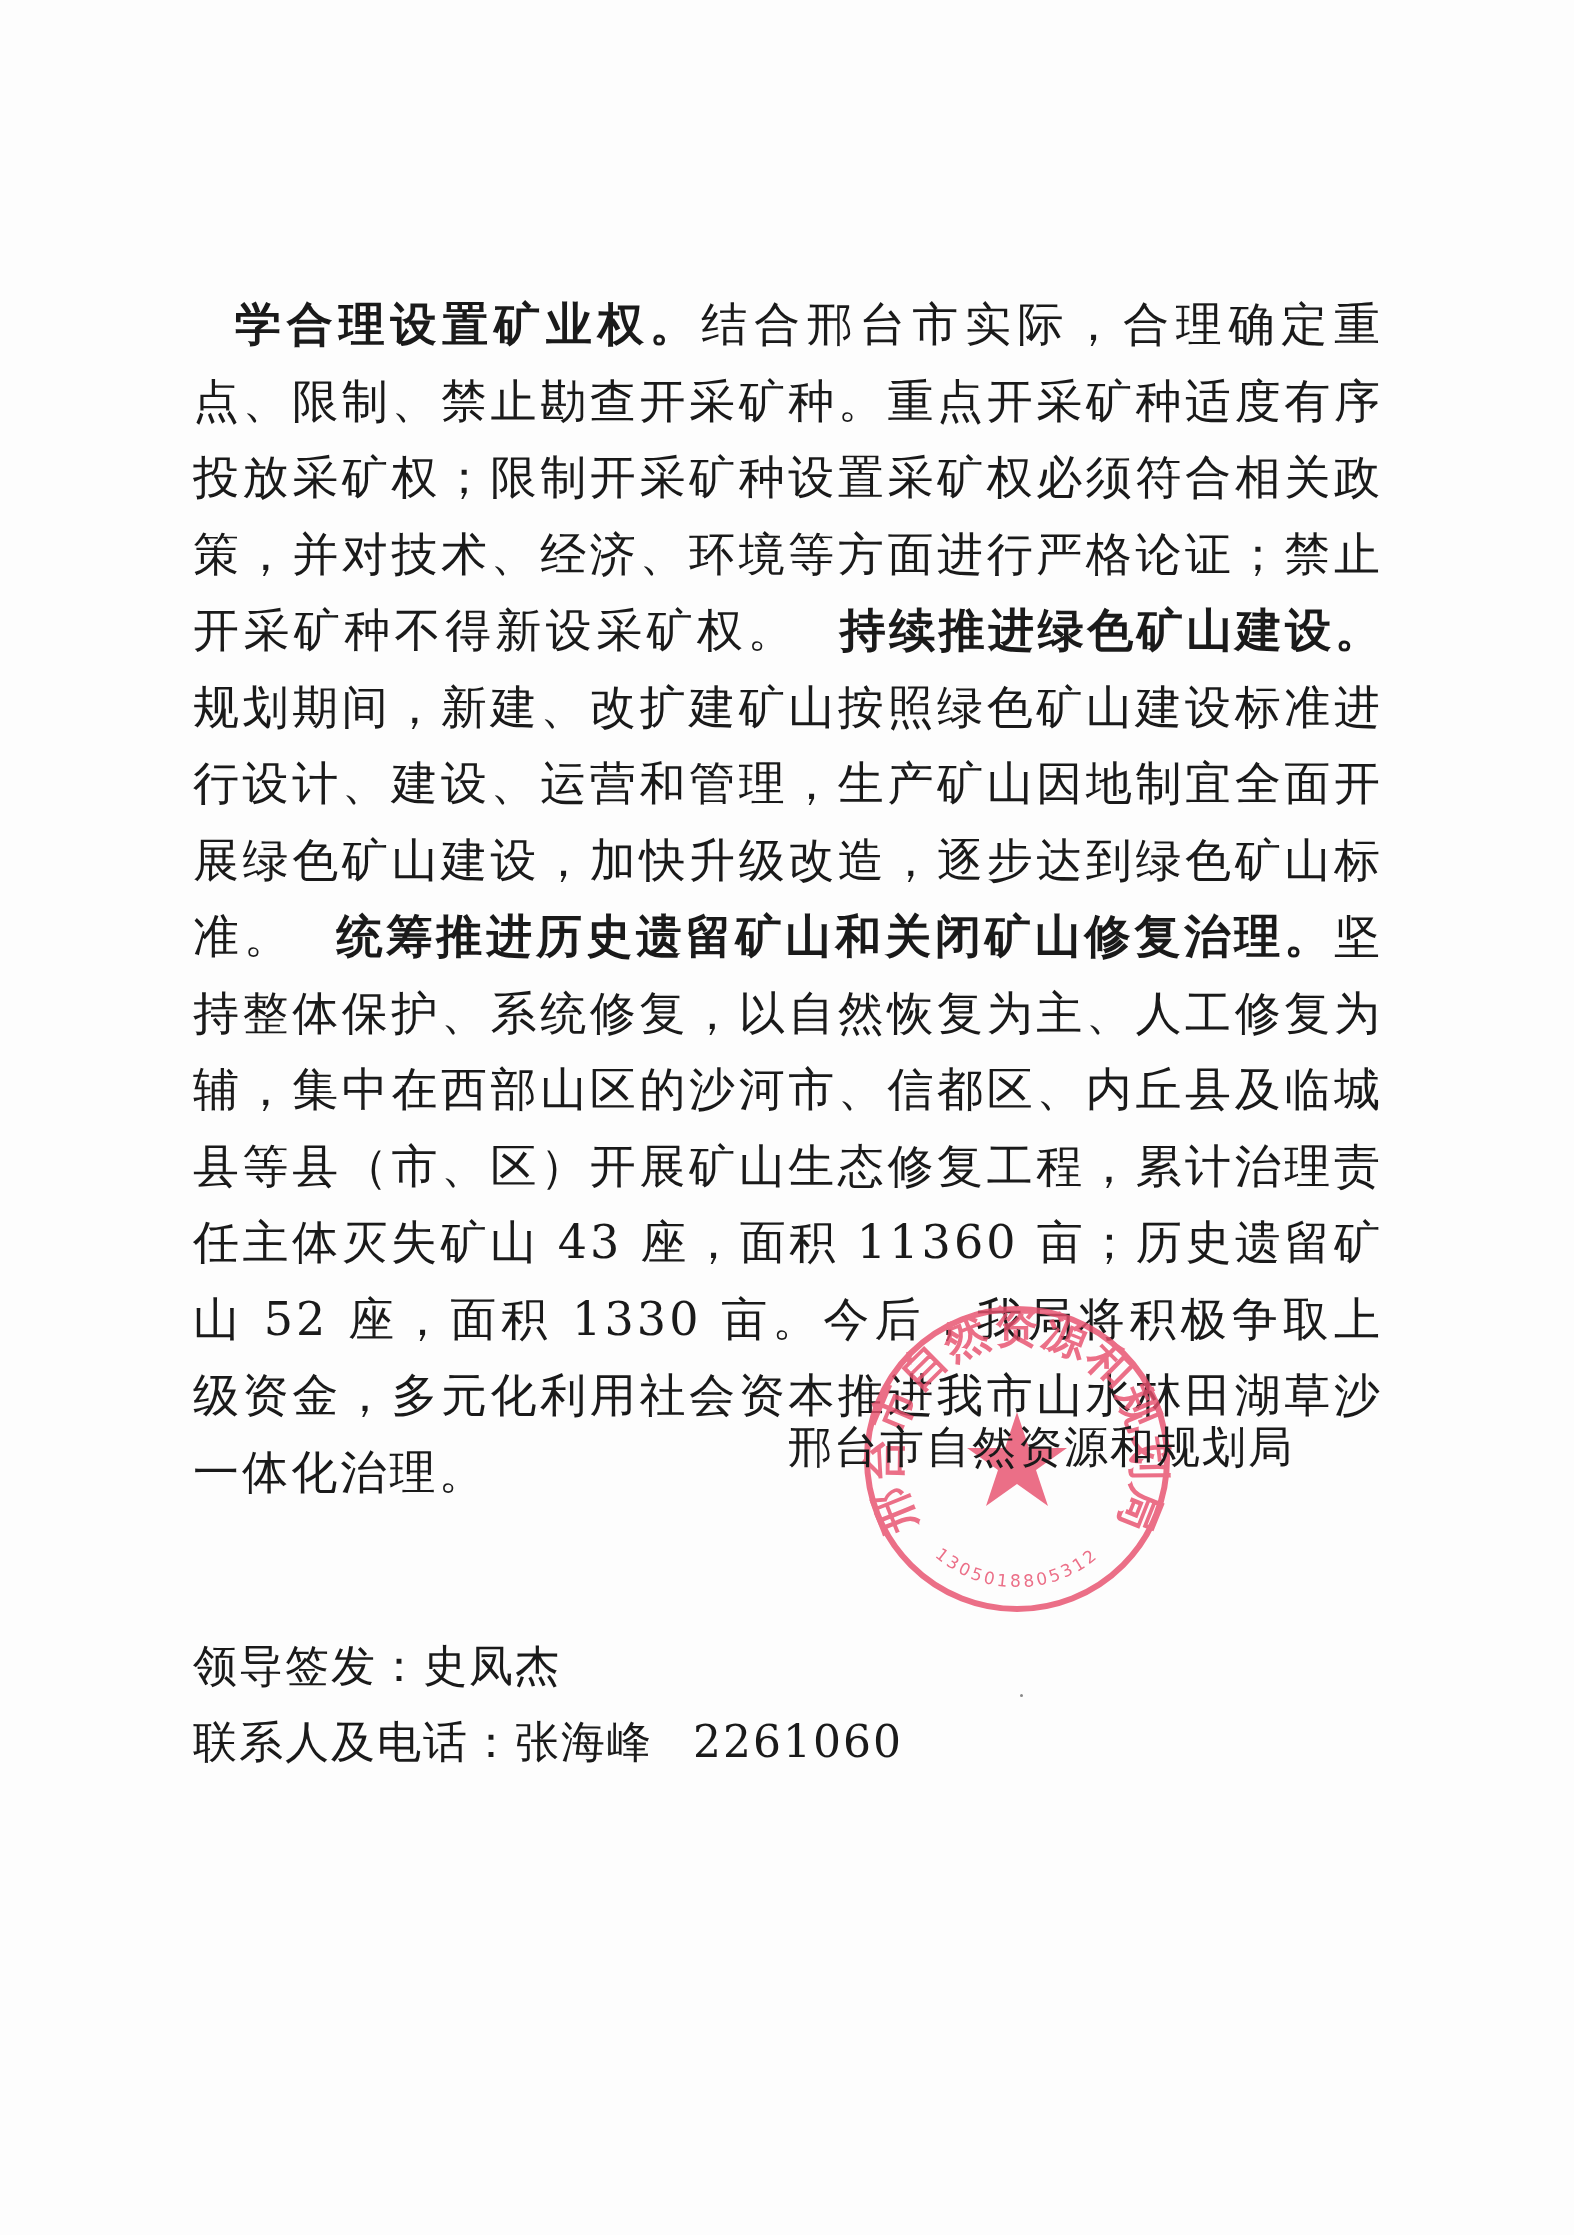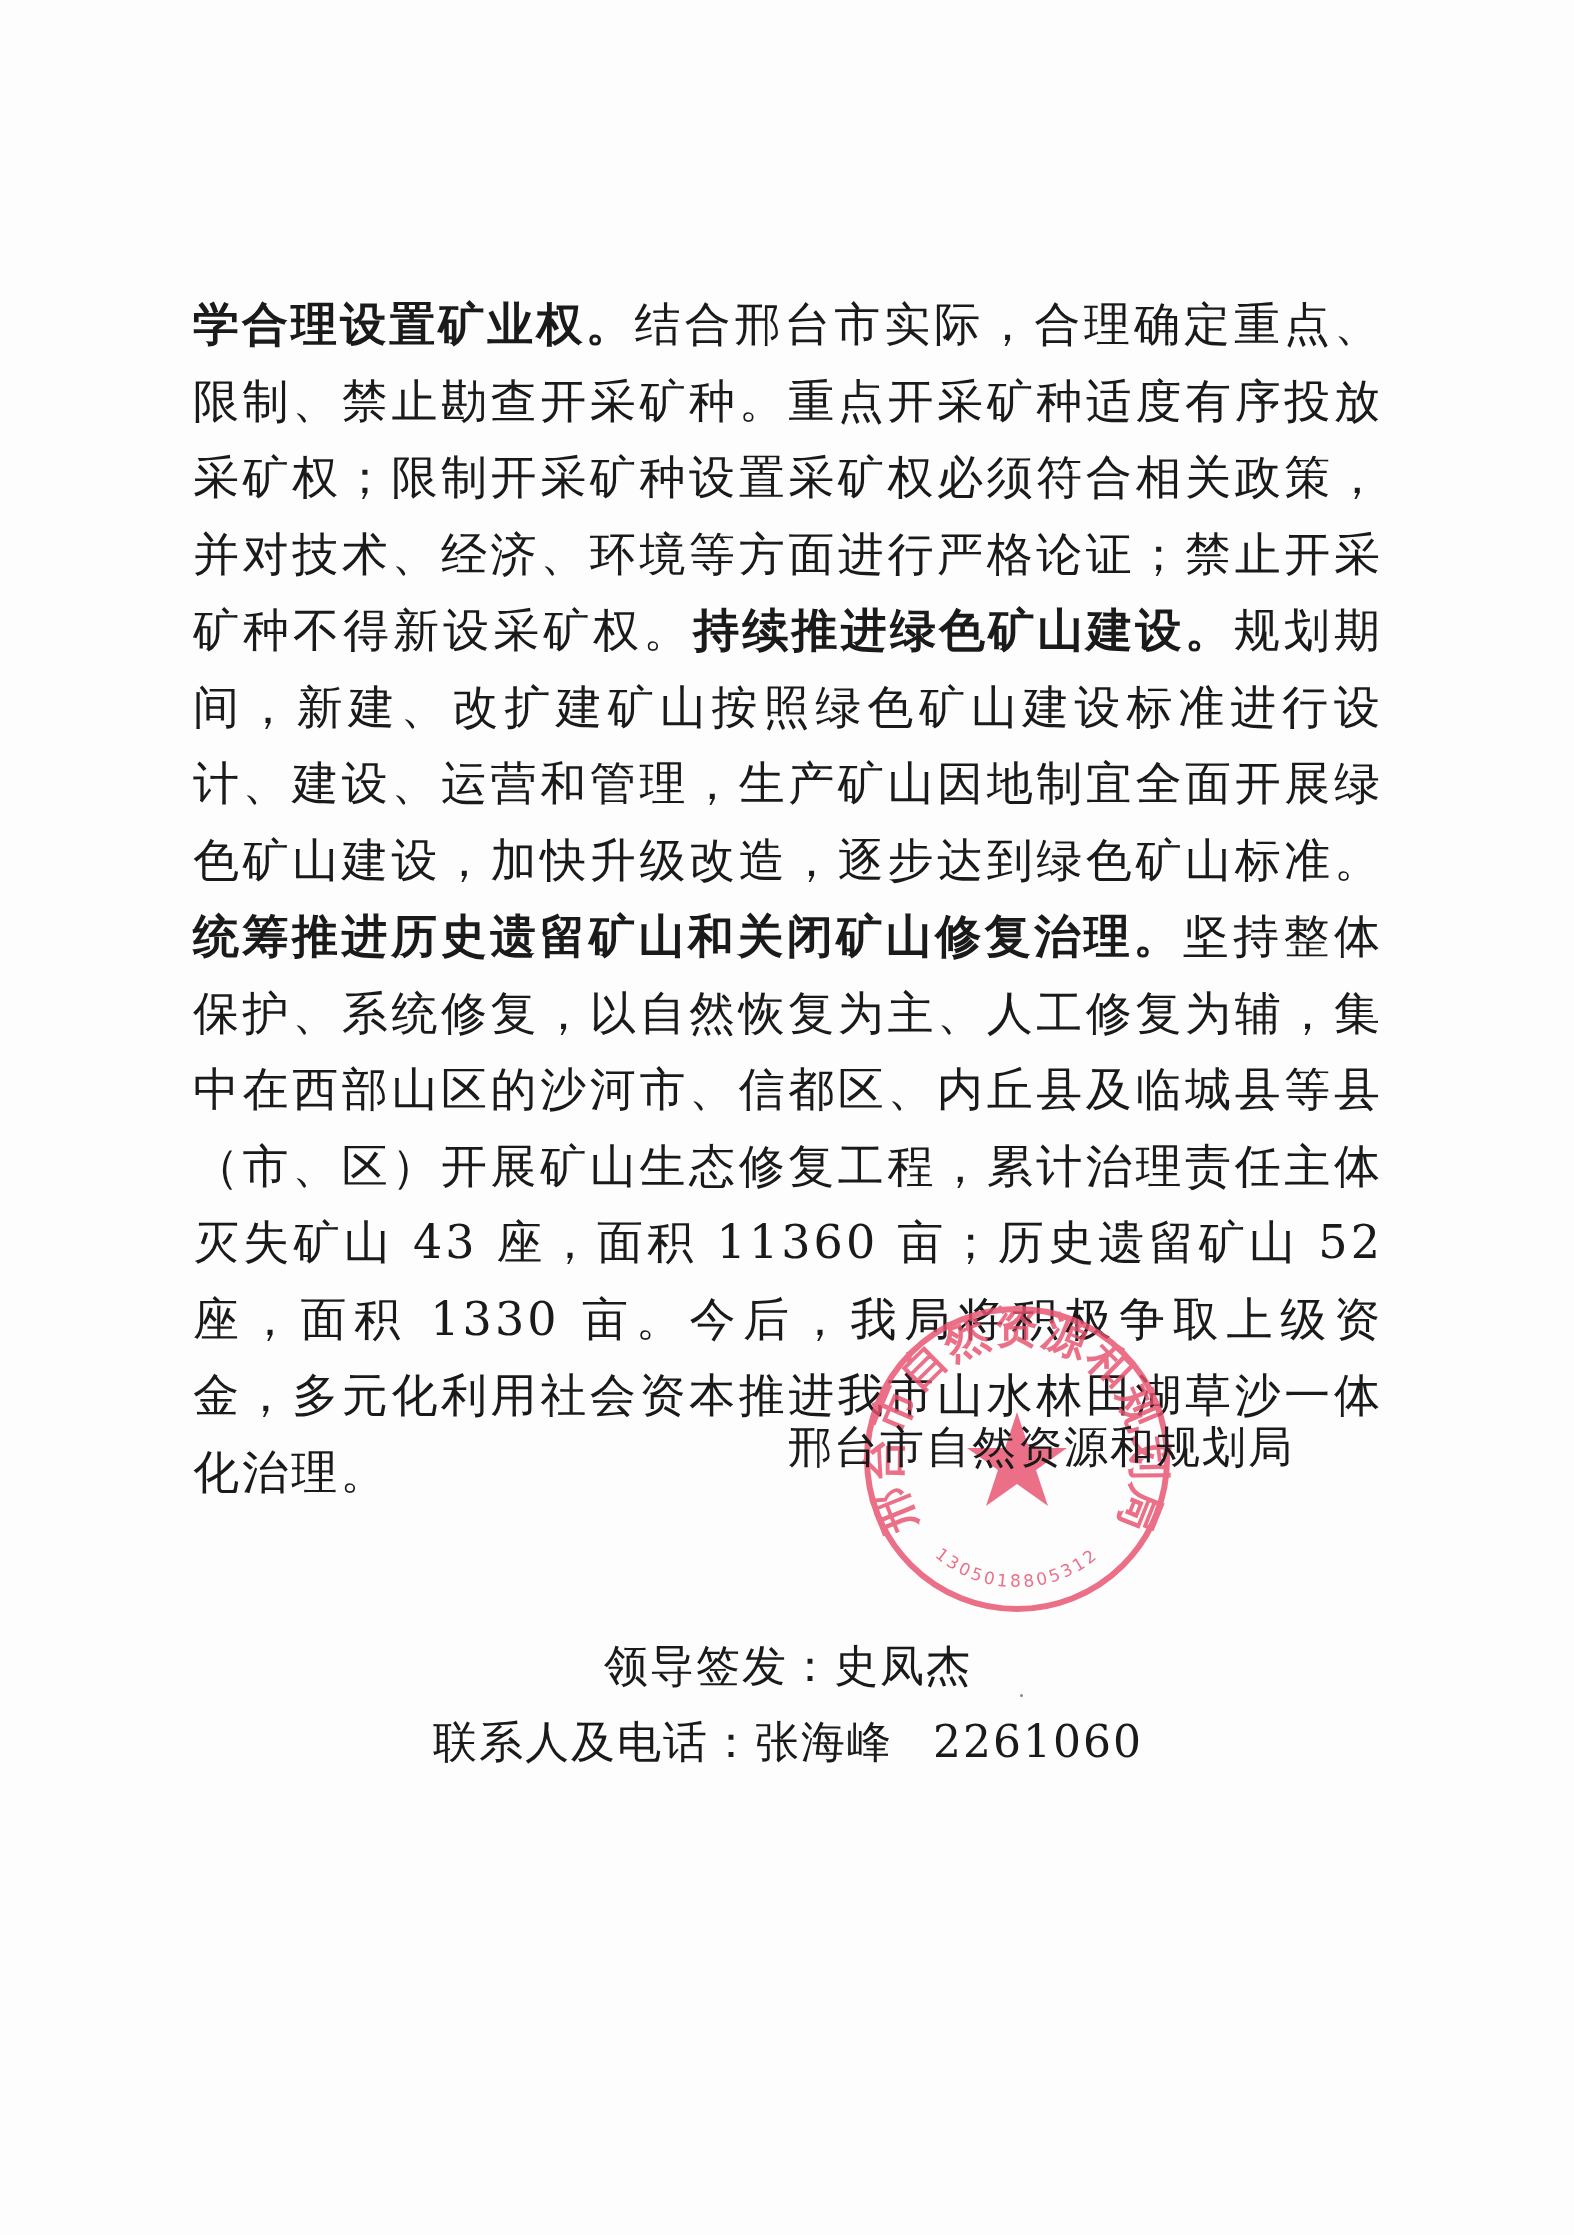"学合理设置矿业权。" .body-text .bold { margin-left: none -> 42px }
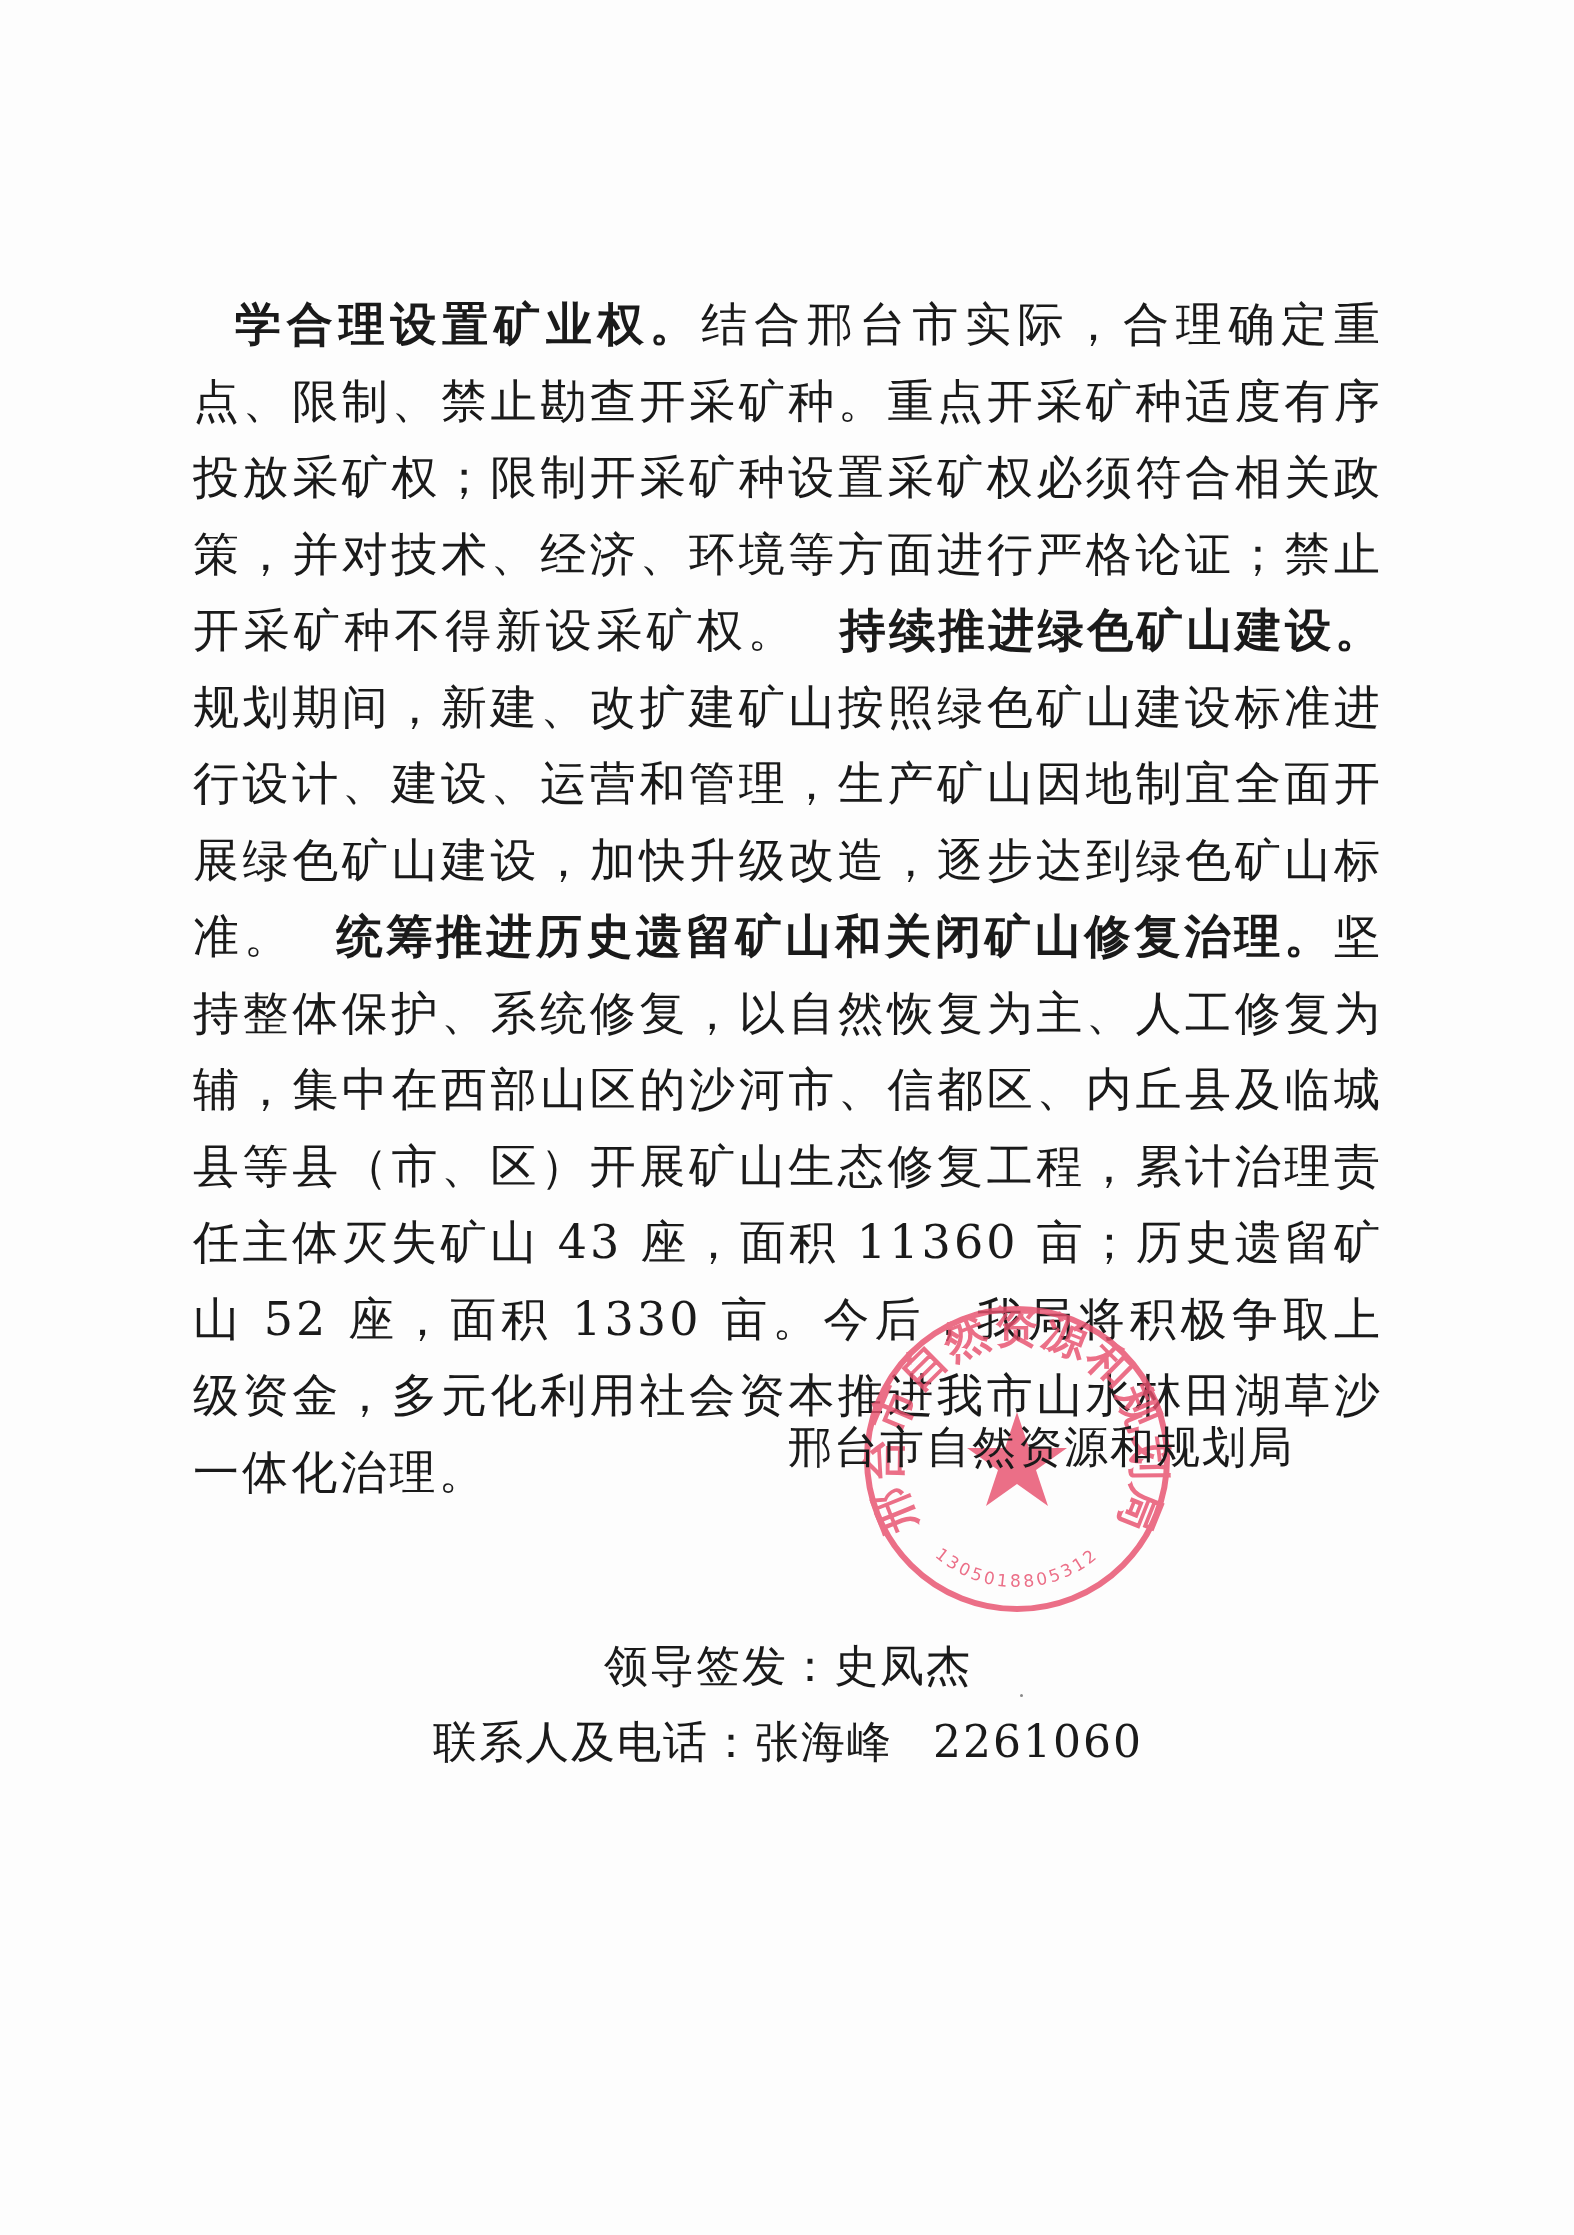"领导签发：史凤杰" .footer { text-align: center -> none }
